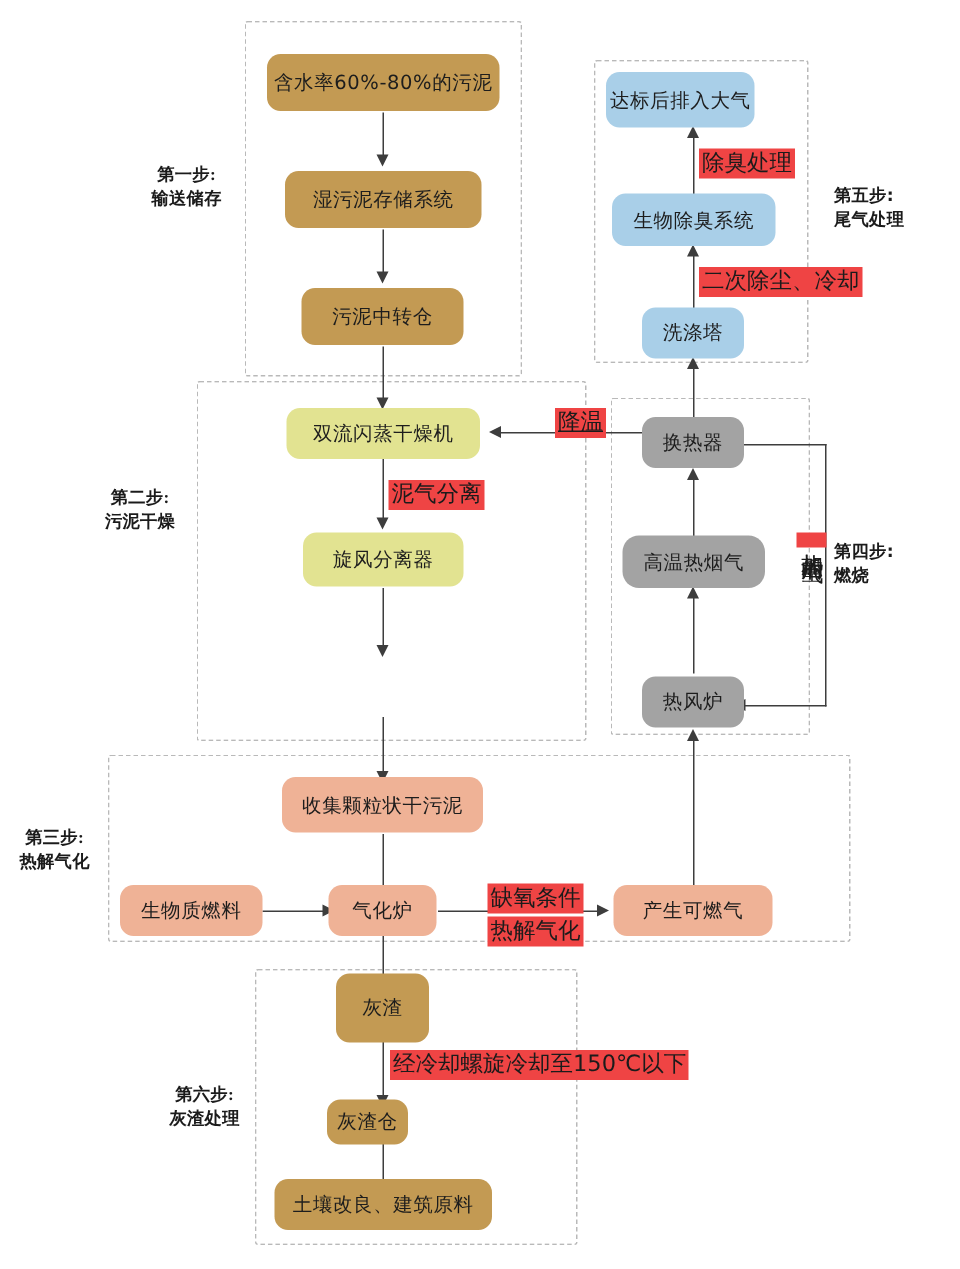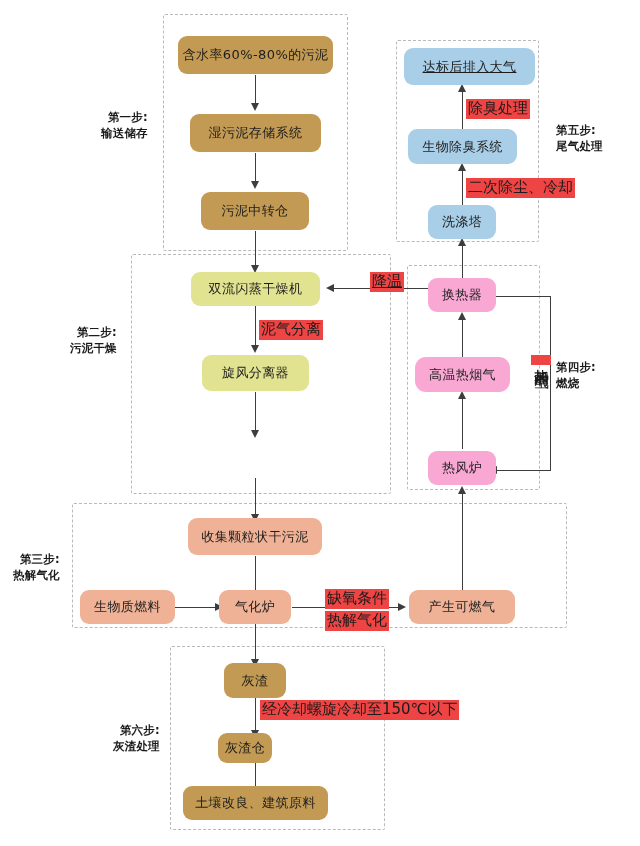"达标后排入大气" div.node { text-decoration: underline -> none; width: 131px -> 99px }
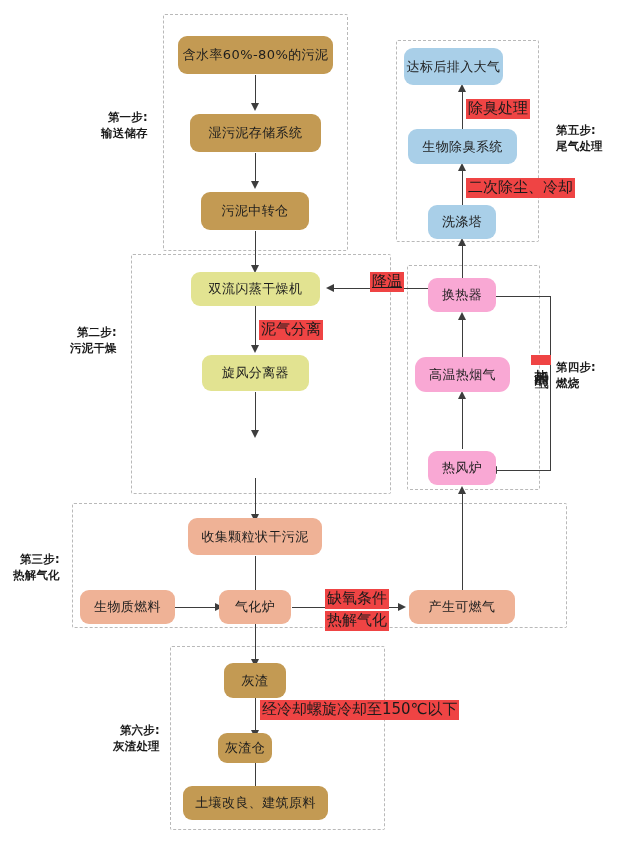"第一步:" .steplabel.left { font-family: none -> Liberation Serif, serif; text-align: right -> center }
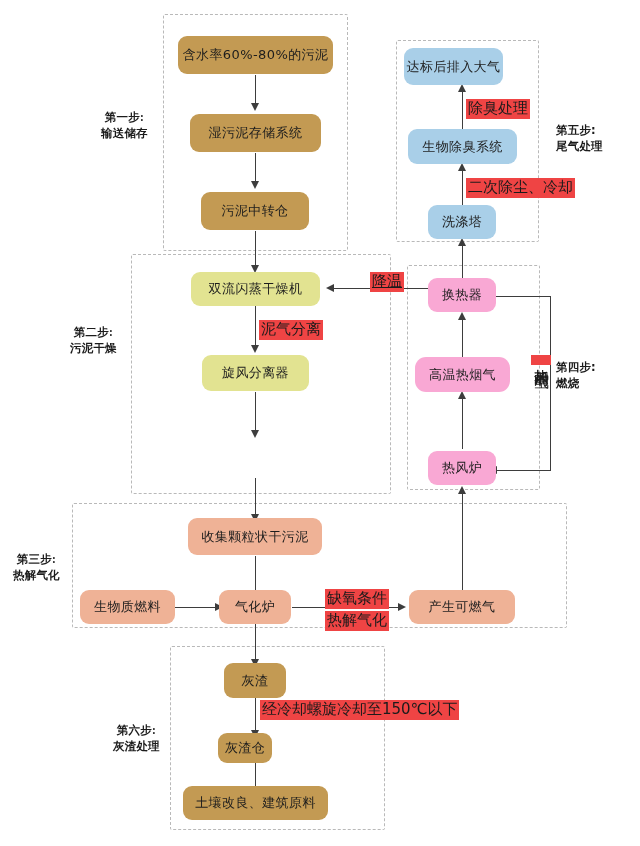"换热器" .c-mint { background: #f9a8d4 -> #a3a3a3 }
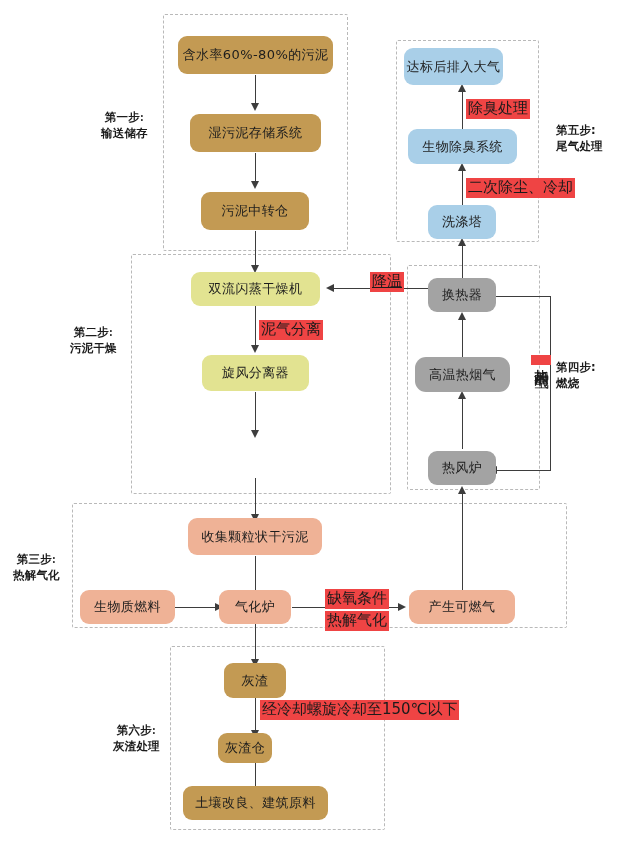"灰渣" div.node { height: 35px -> 46px; top: 663px -> 649px }
